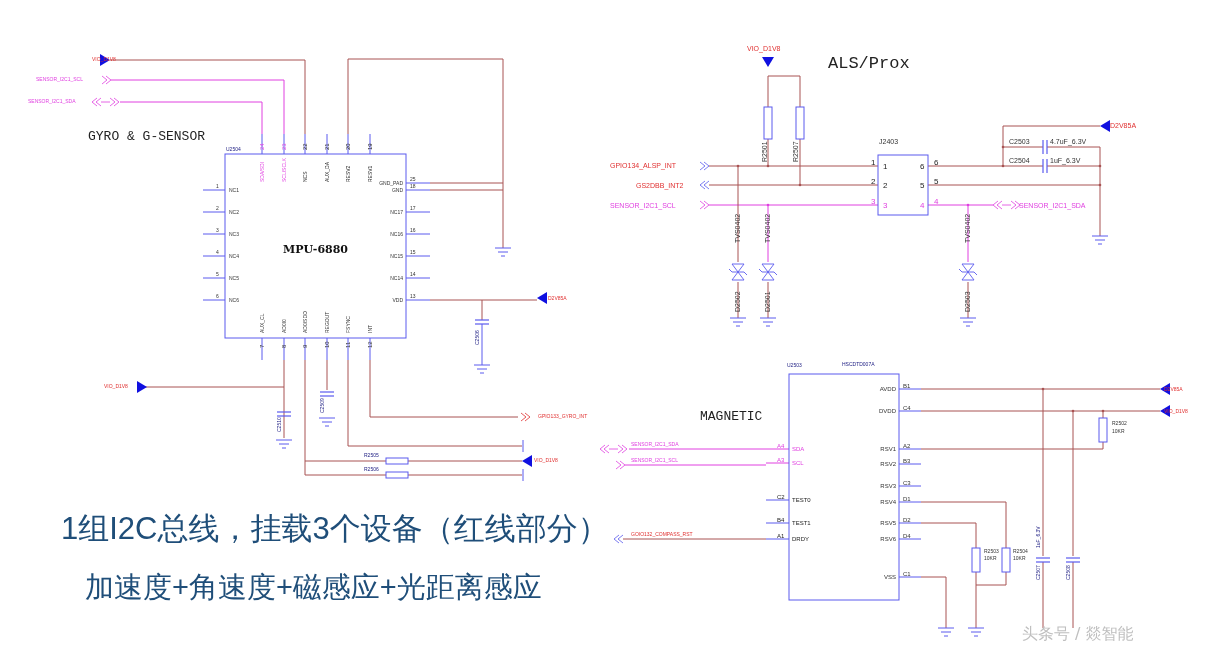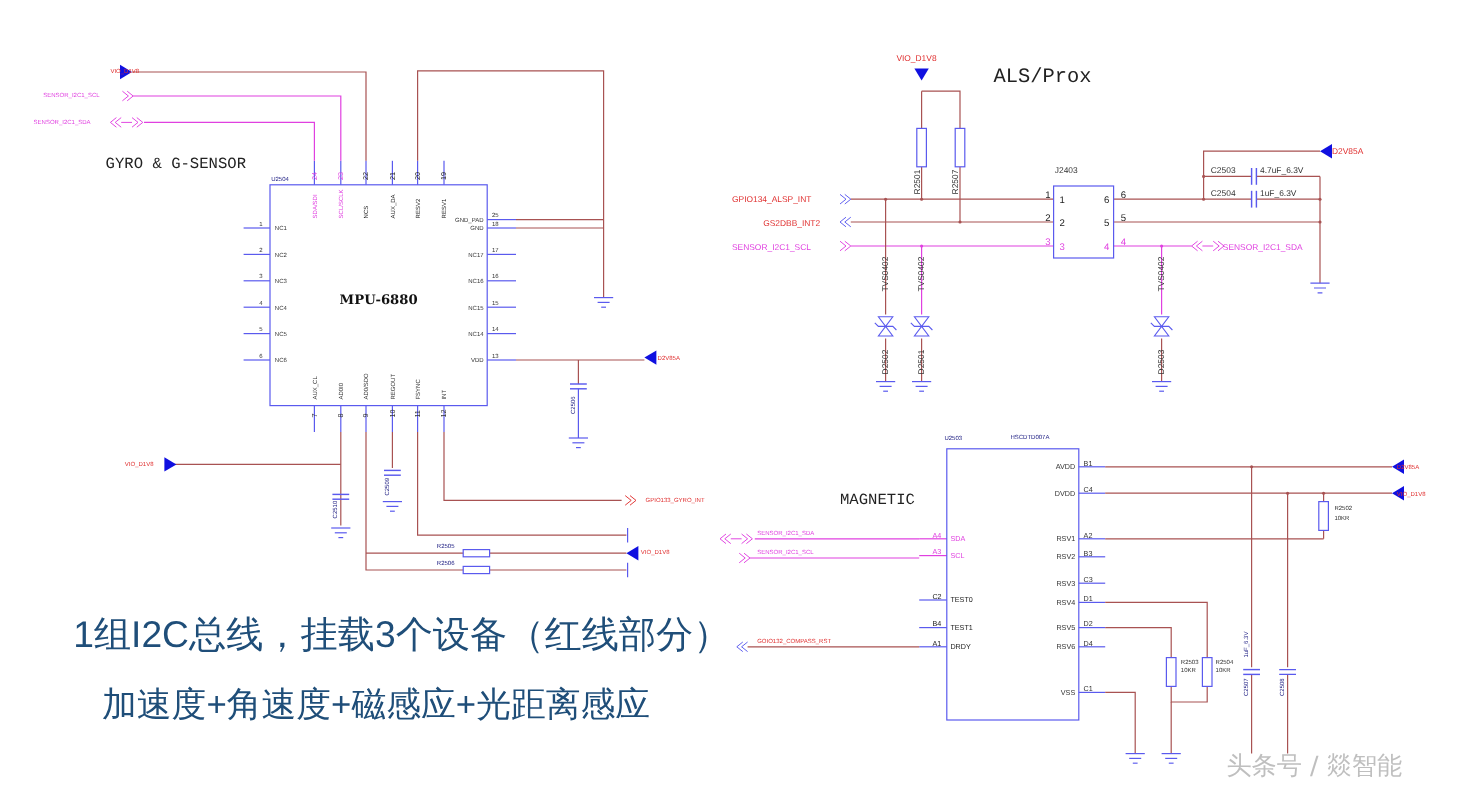"头条号 / 燚智能" .watermark { font-size: 21px -> 16px }
